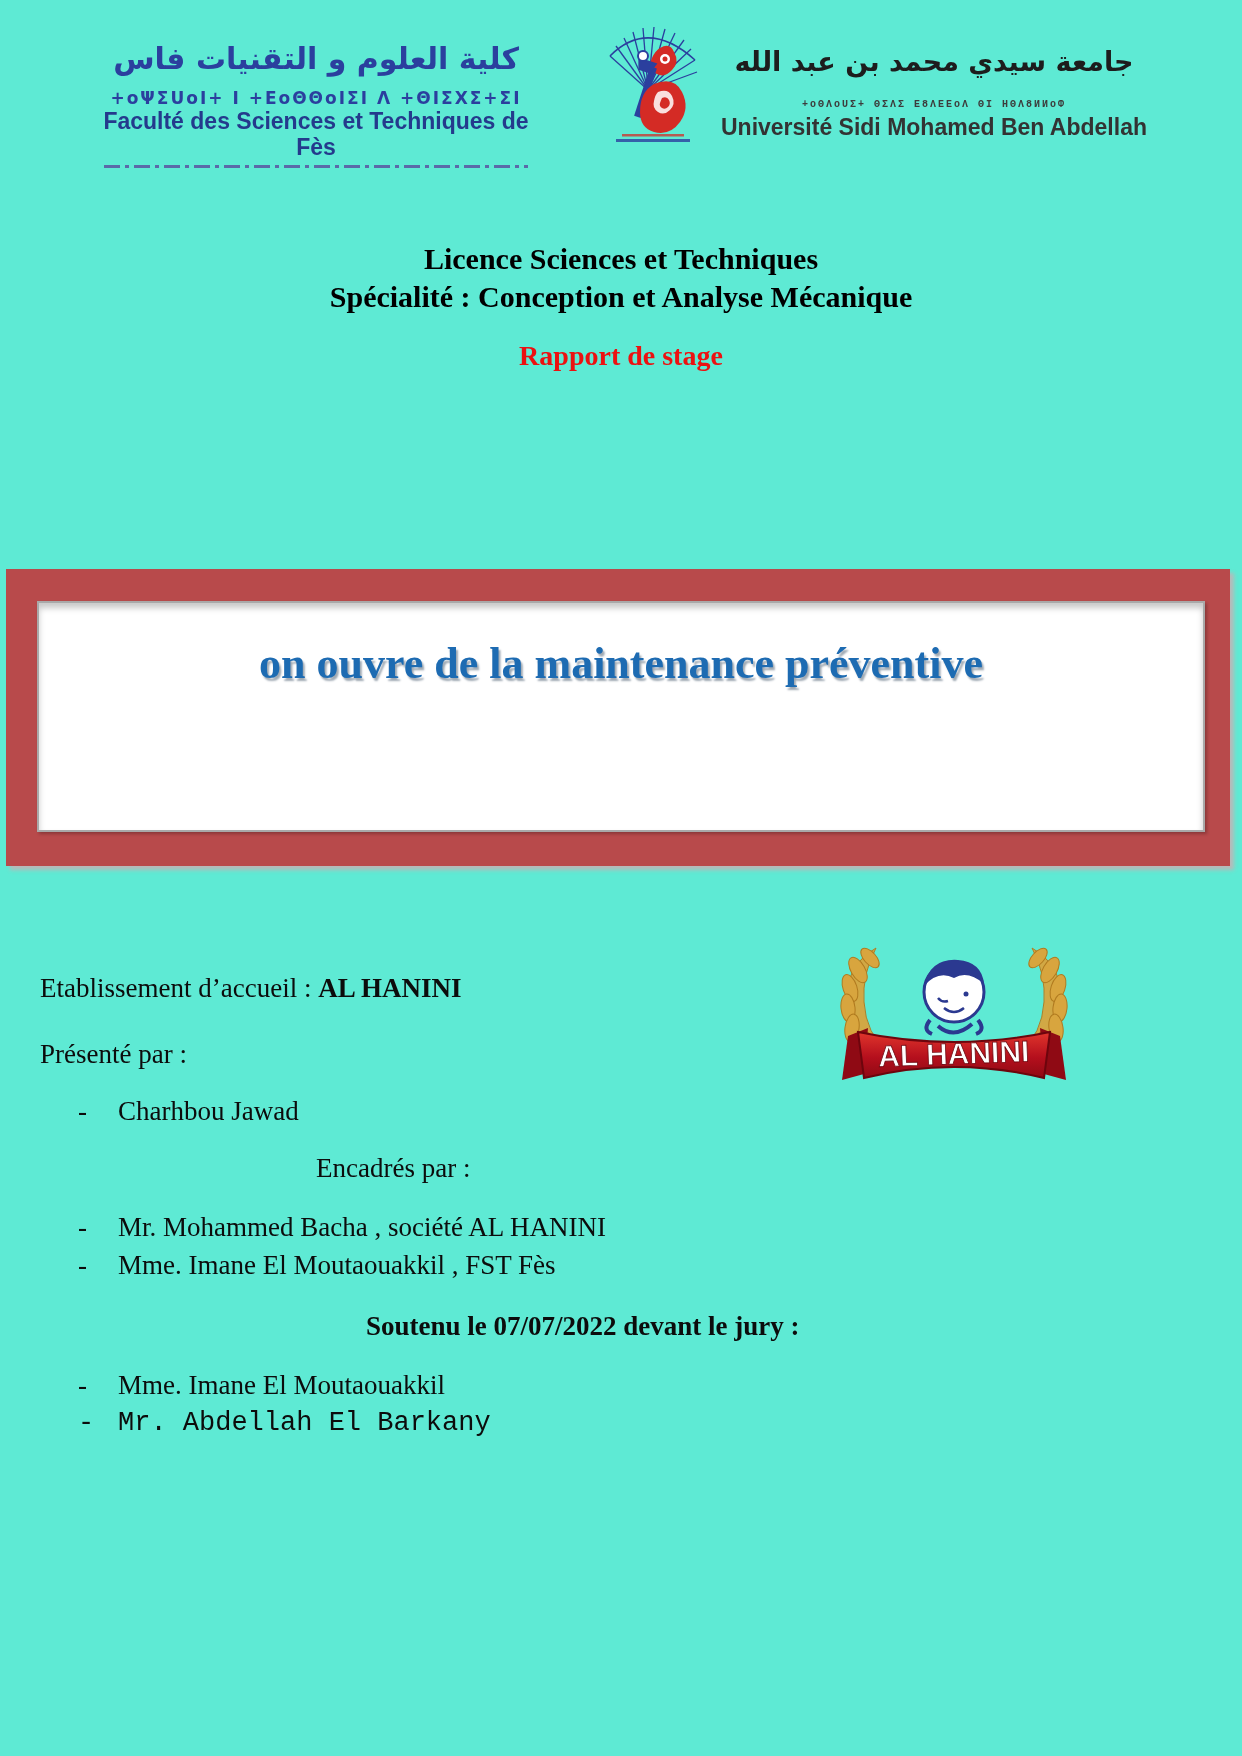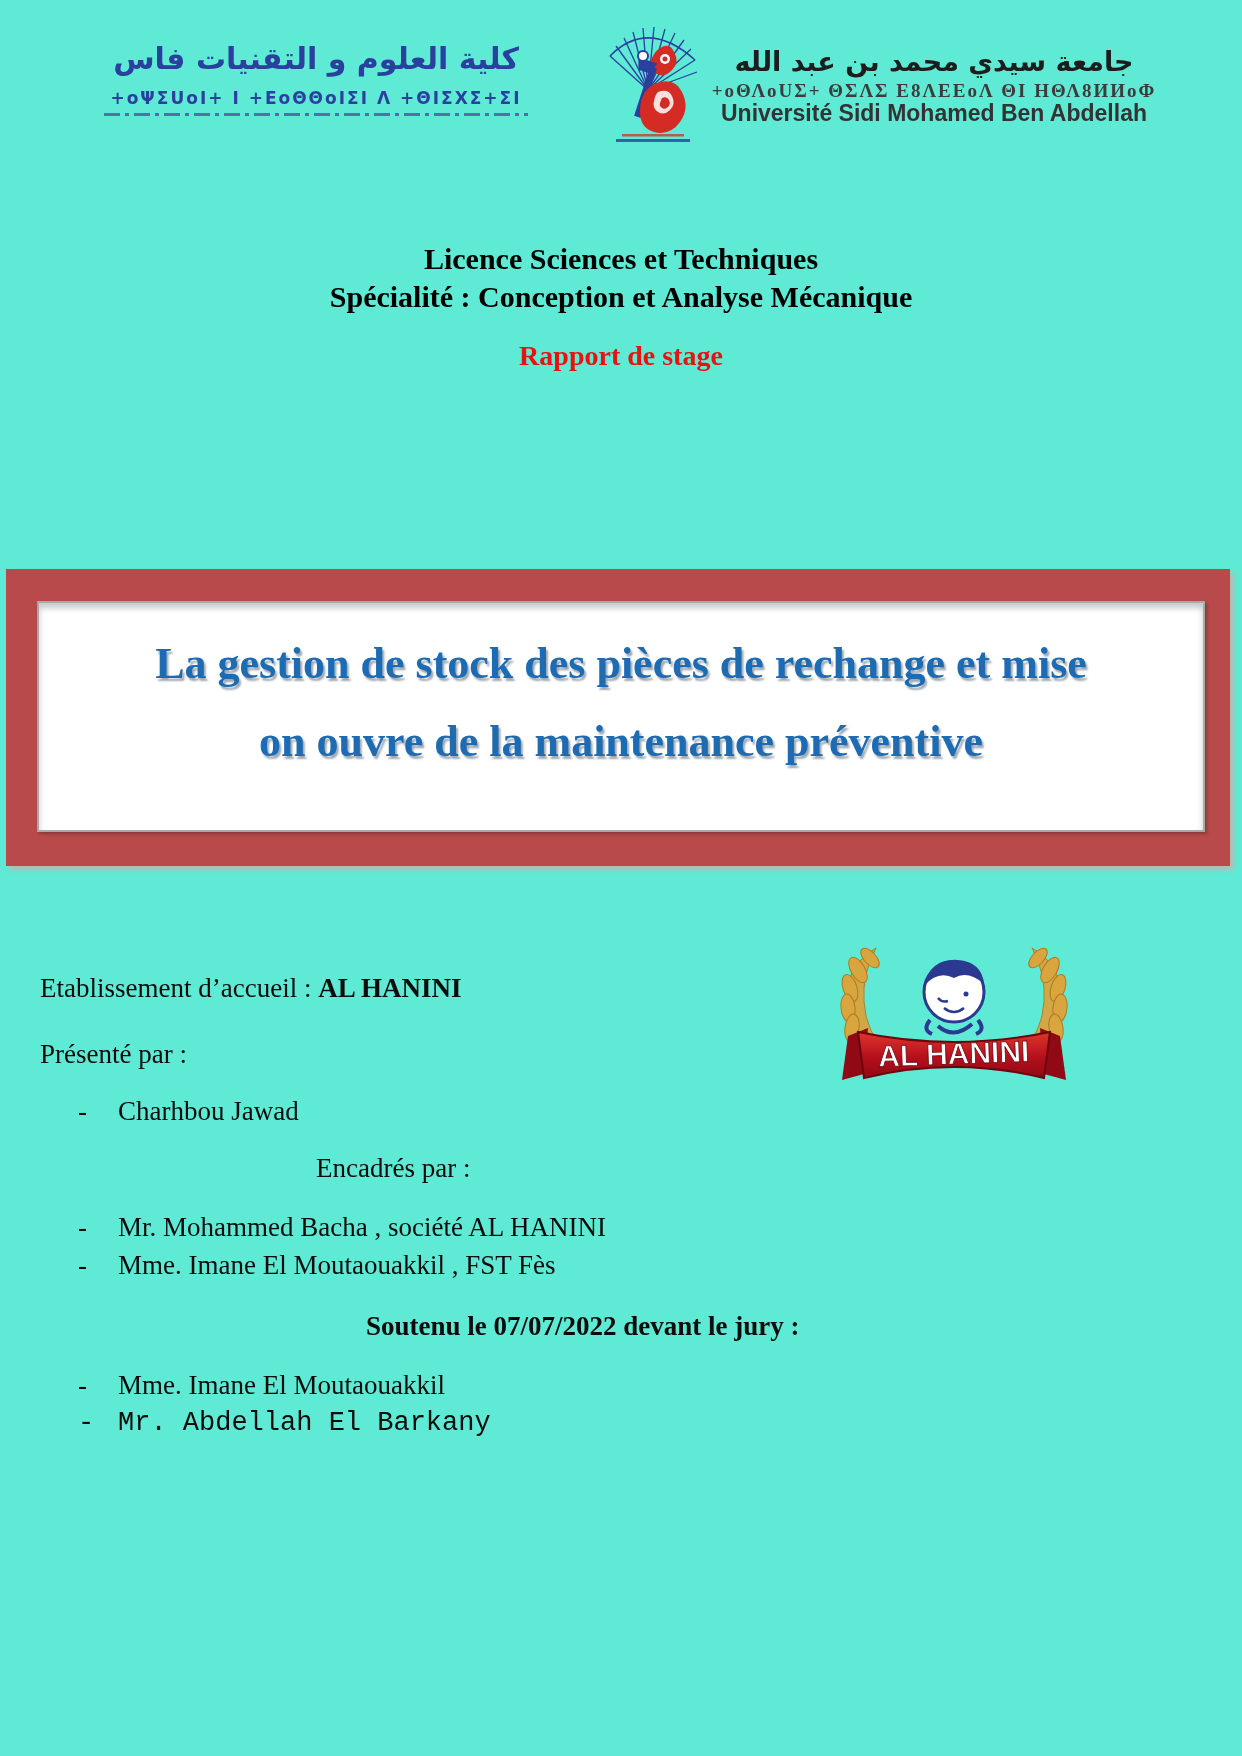"+oΘΛoUΣ+ ΘΣΛΣ Ε8ΛΕΕoΛ ΘΙ ΗΘΛ8ИИoΦ" .hdr-right .tifinagh { font-family: Liberation Serif, serif -> Liberation Mono, monospace; font-size: 19px -> 10px; margin-top: 3px -> 17px }
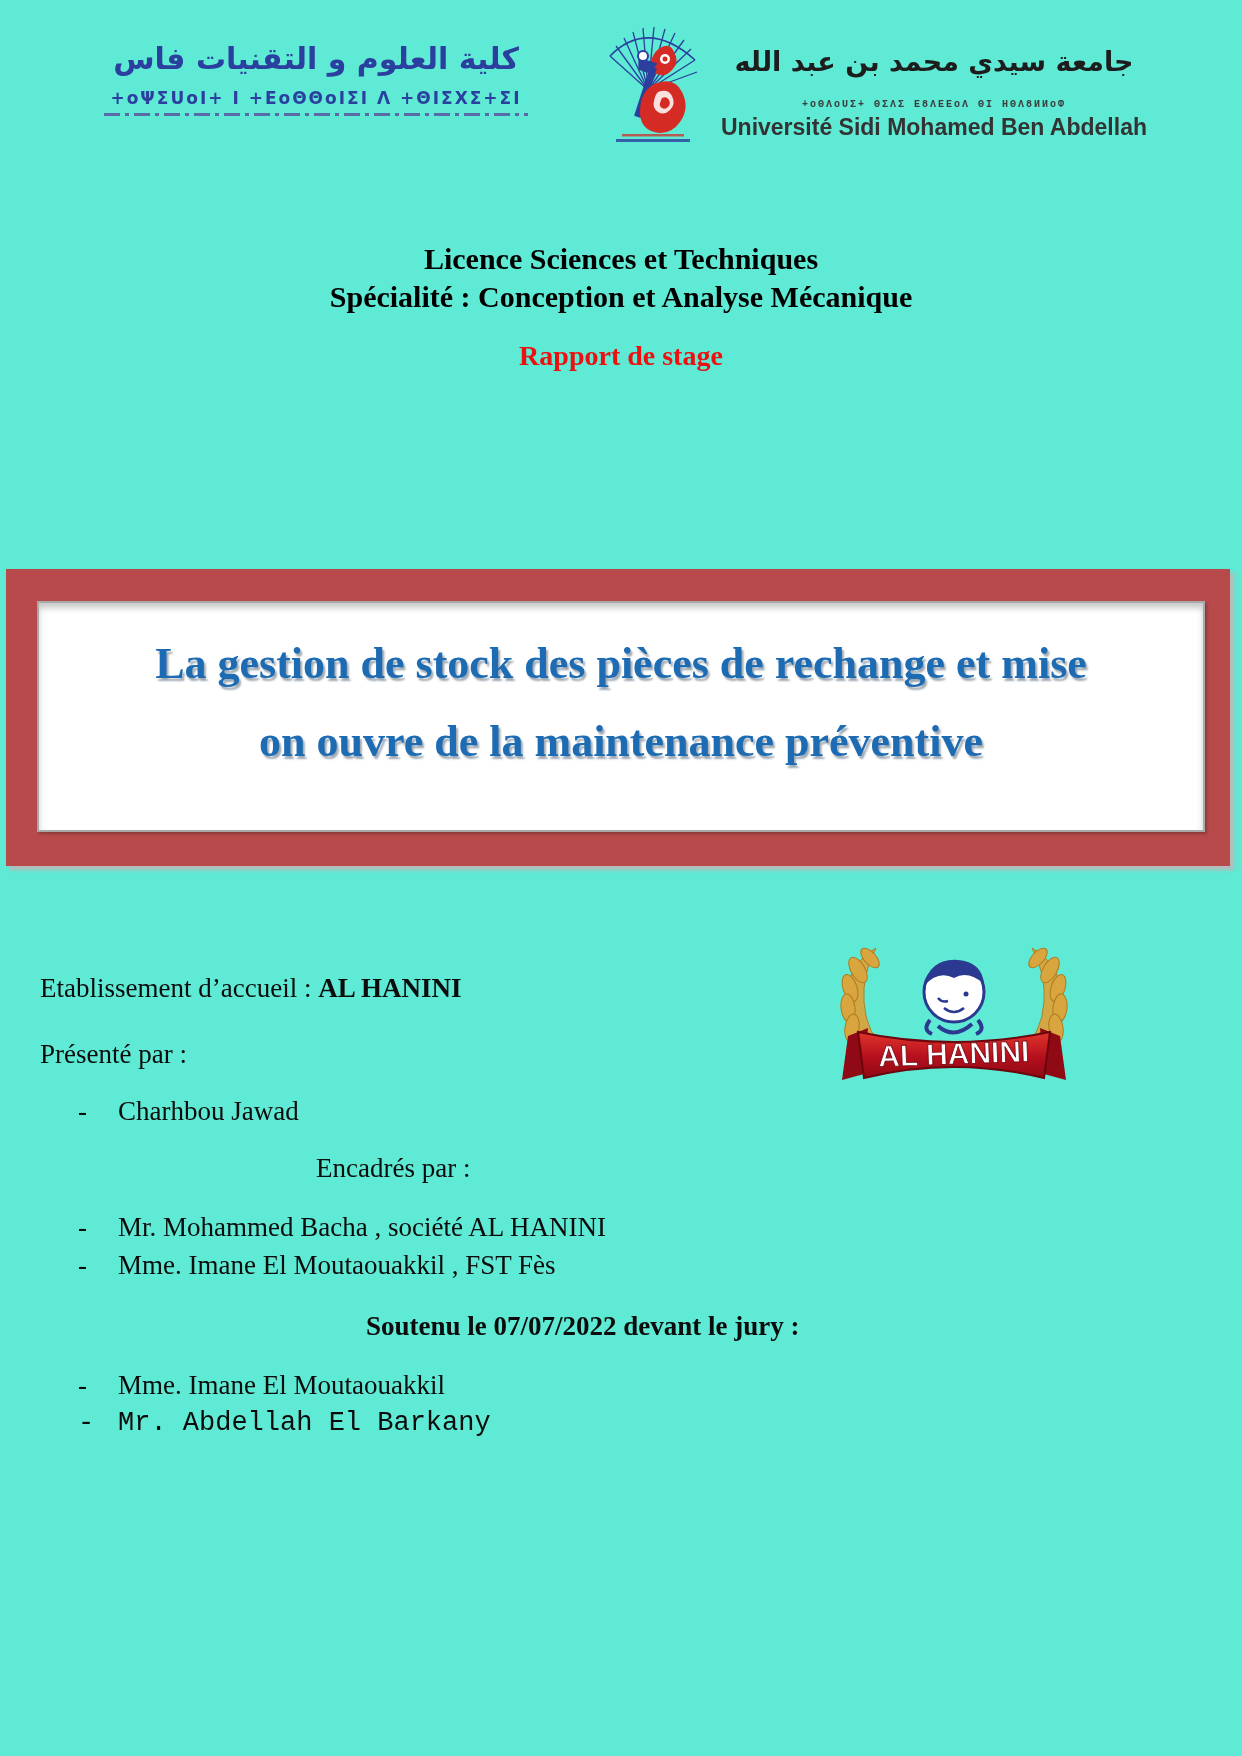"Faculté des Sciences et Techniques" div.latin { html: none -> <div>Faculté des Sciences et Techniques de Fès</div> }
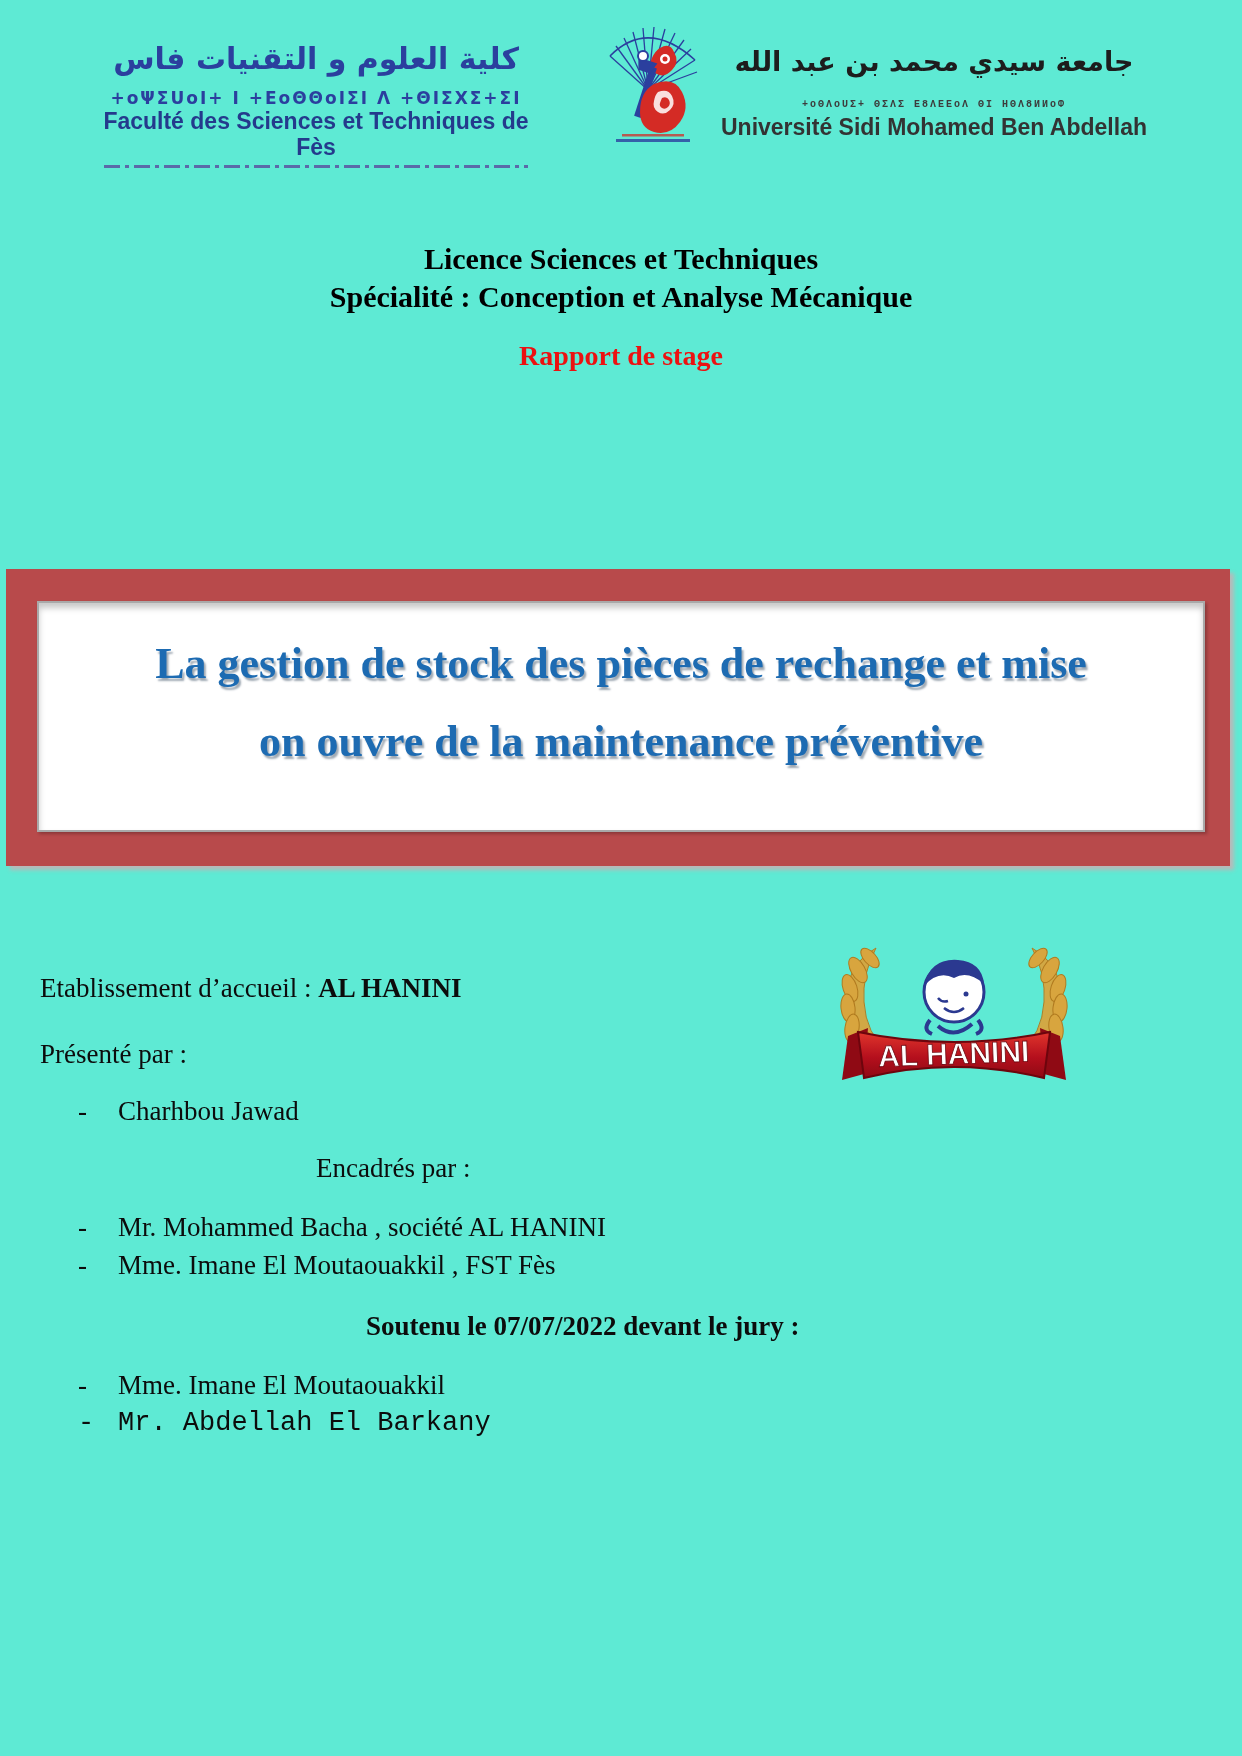"La gestion de stock des" div.t-line { html: <div>La gestion de stock des pièces de rechange et mise</div> -> none }
